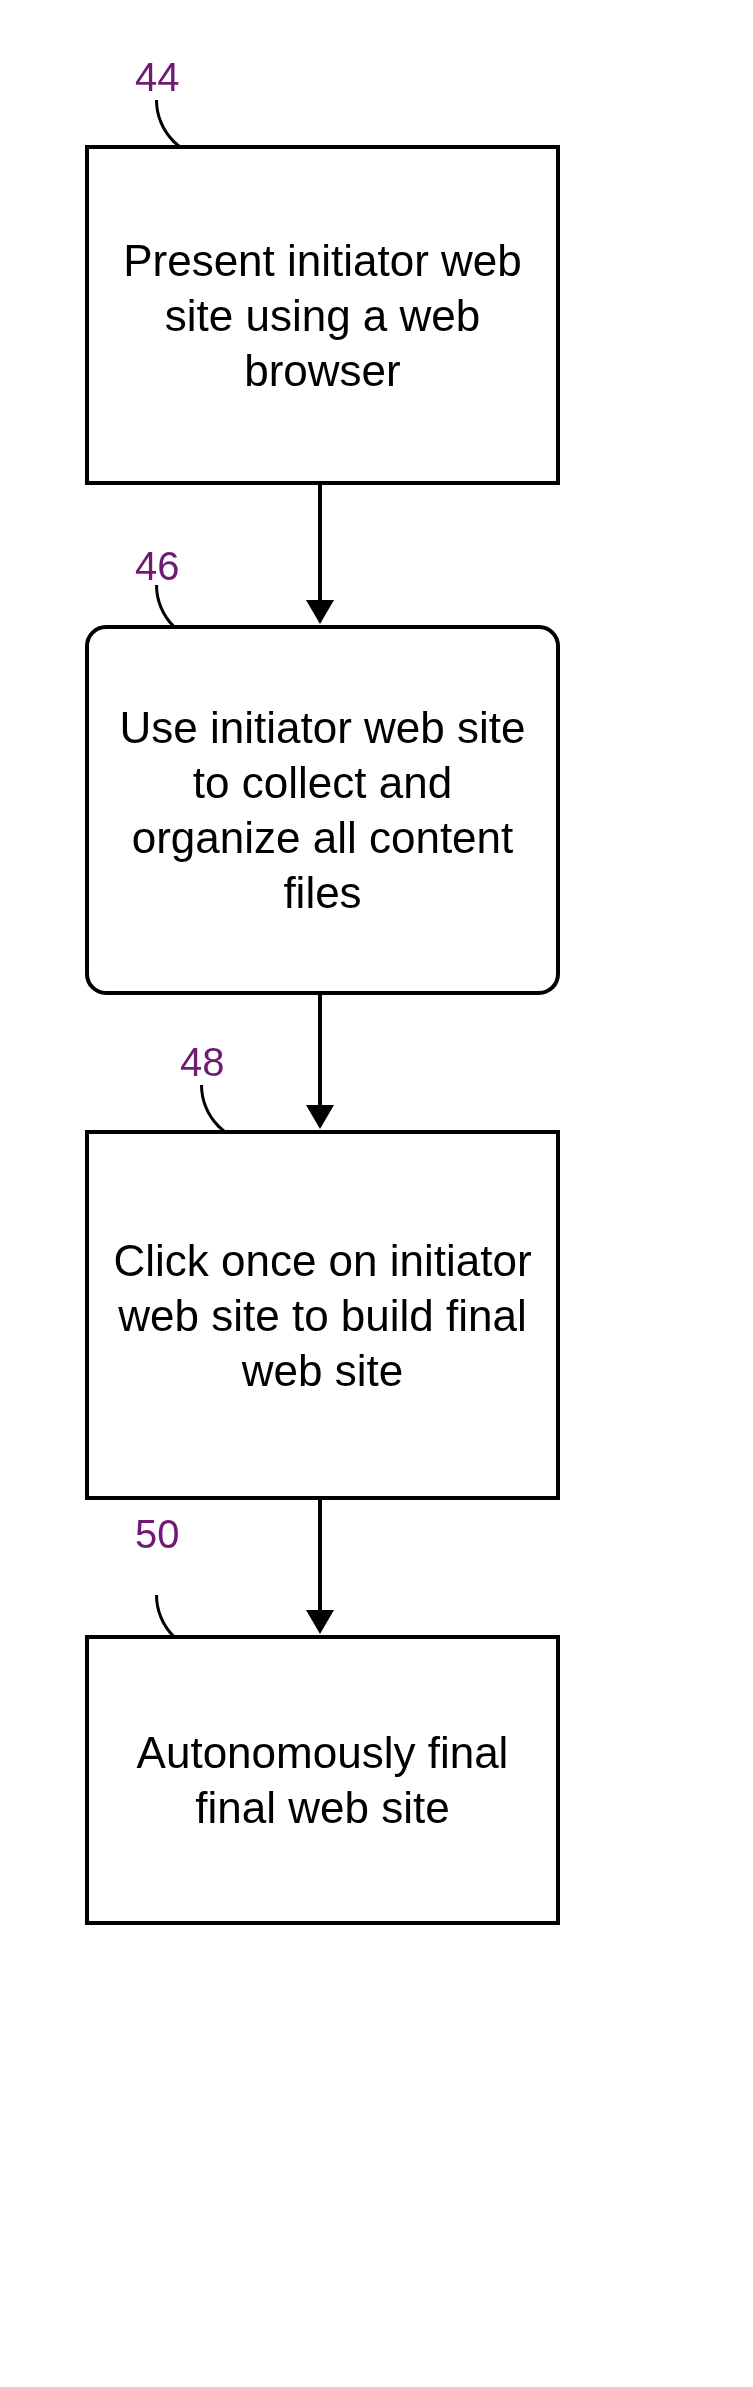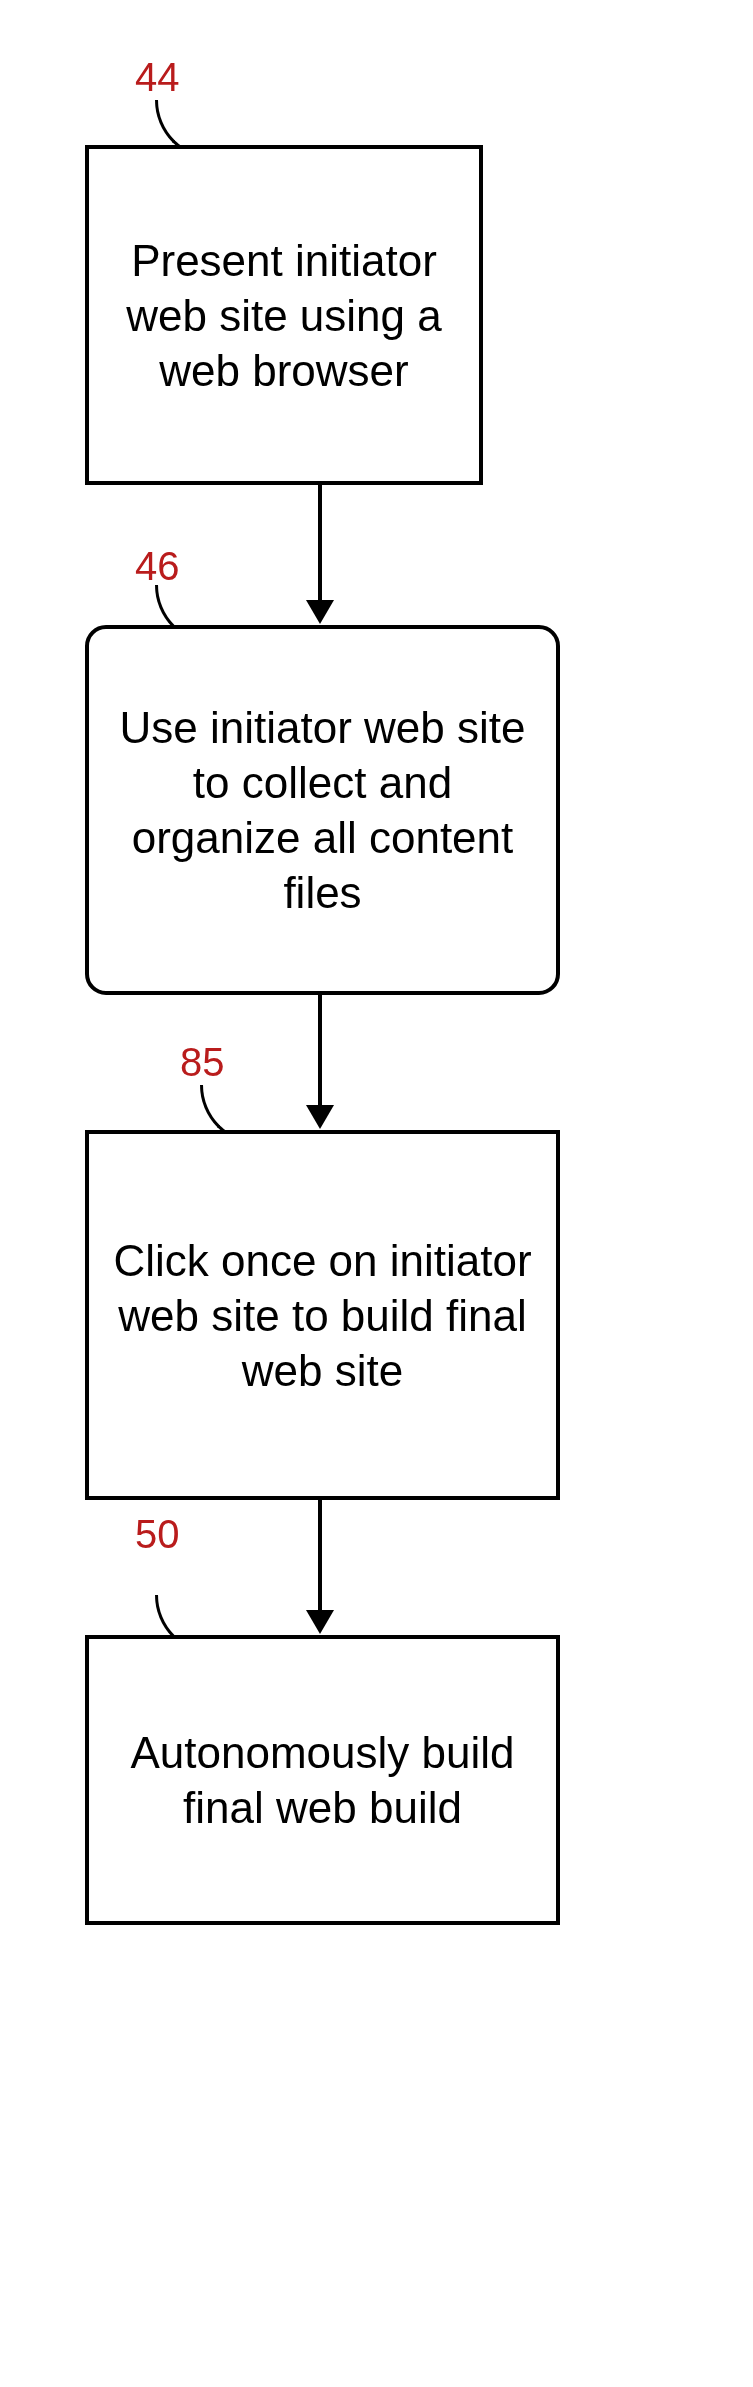"44" .ref-label { color: #b91c1c -> #701a75 }
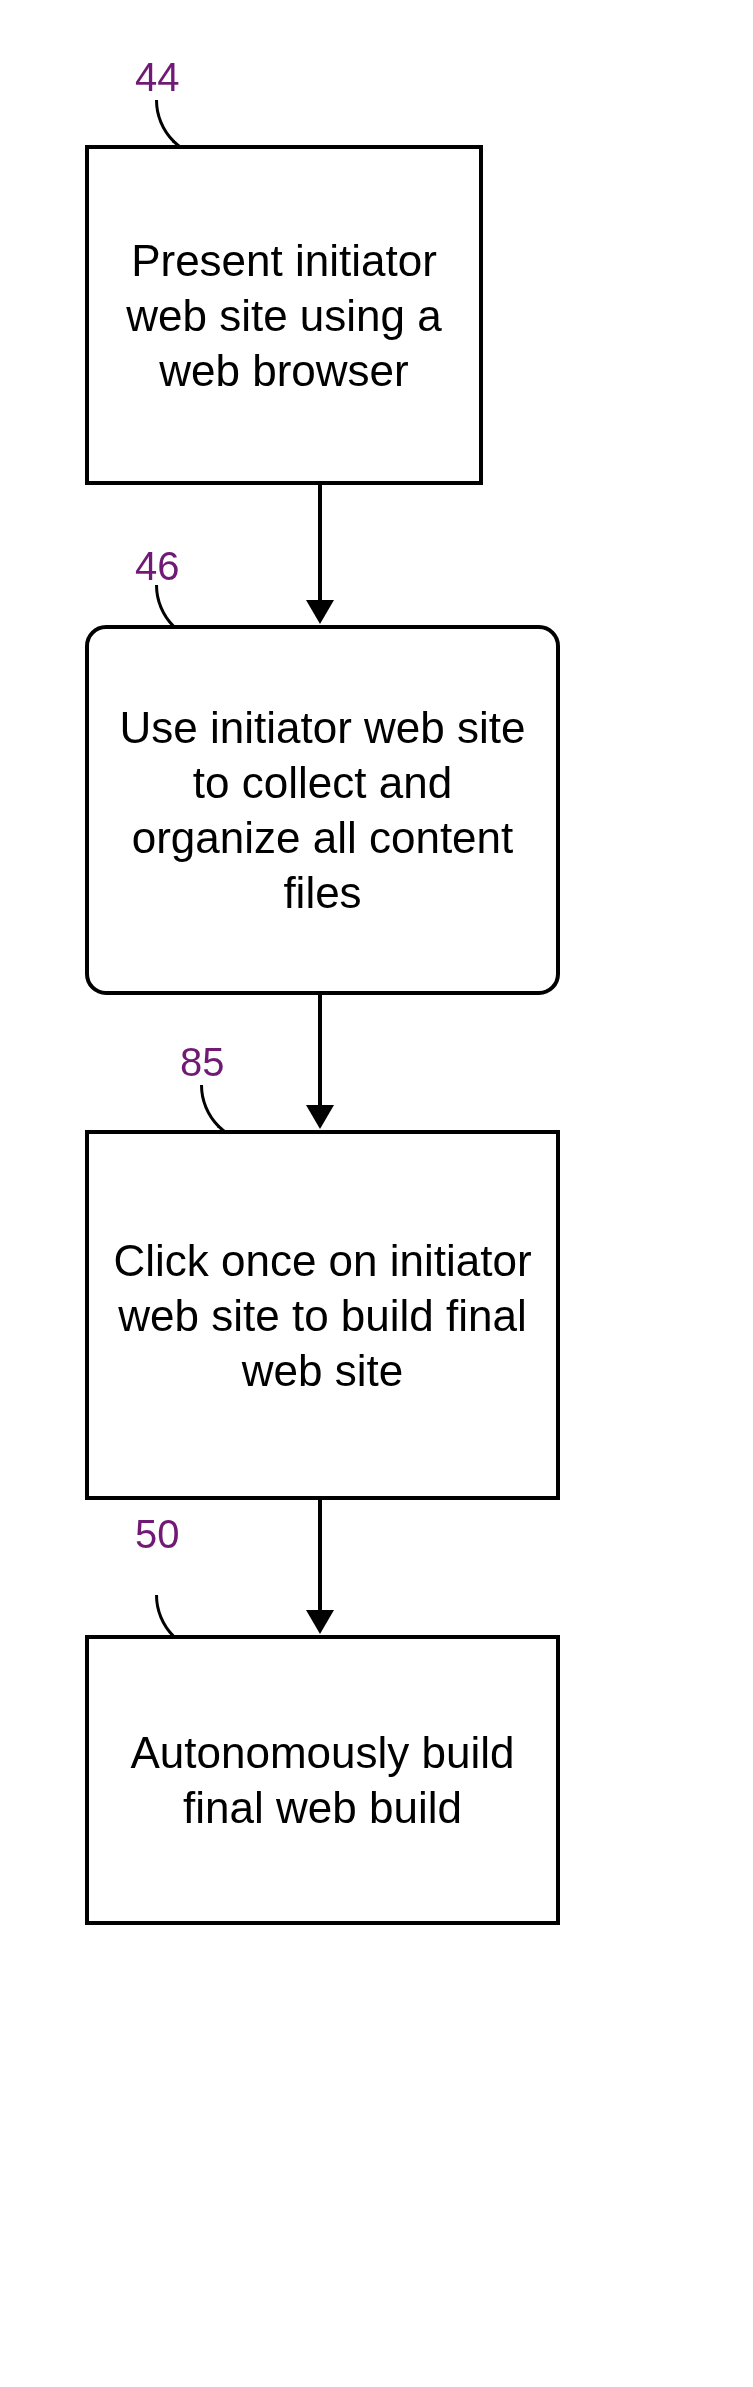"Present initiator web site using" div.box { width: 398px -> 475px }
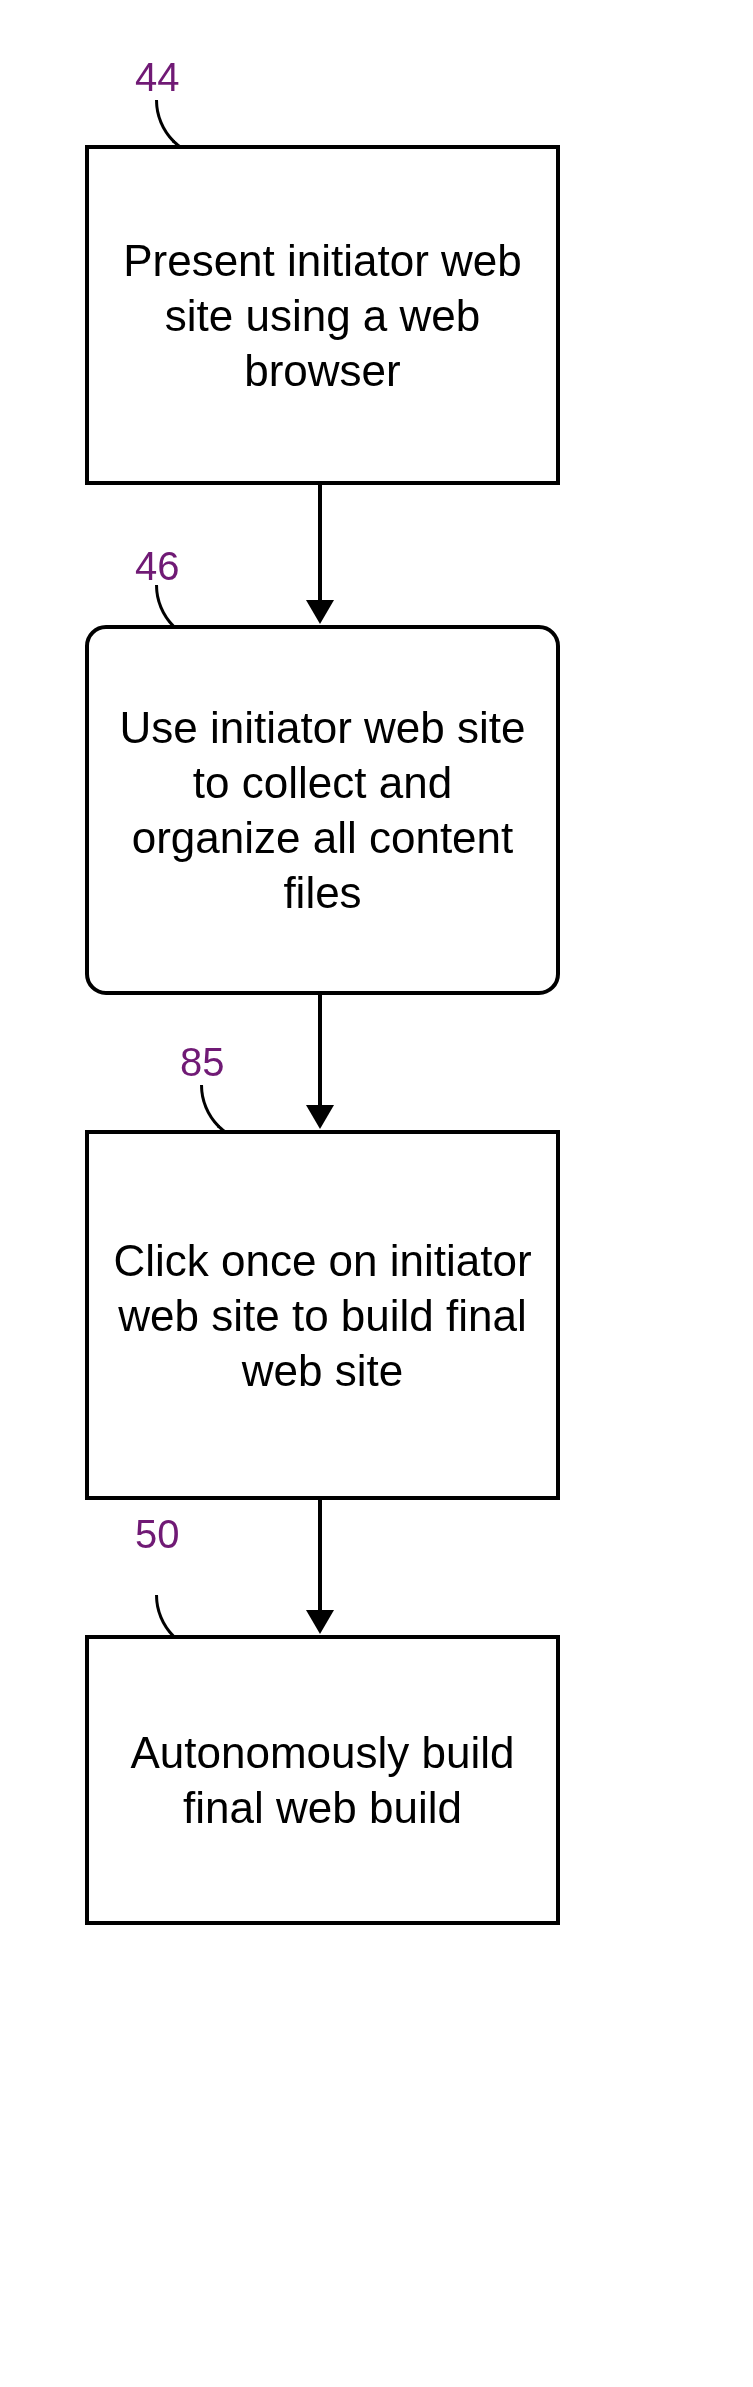"85" div.ref-label { text: 85 -> 48 }
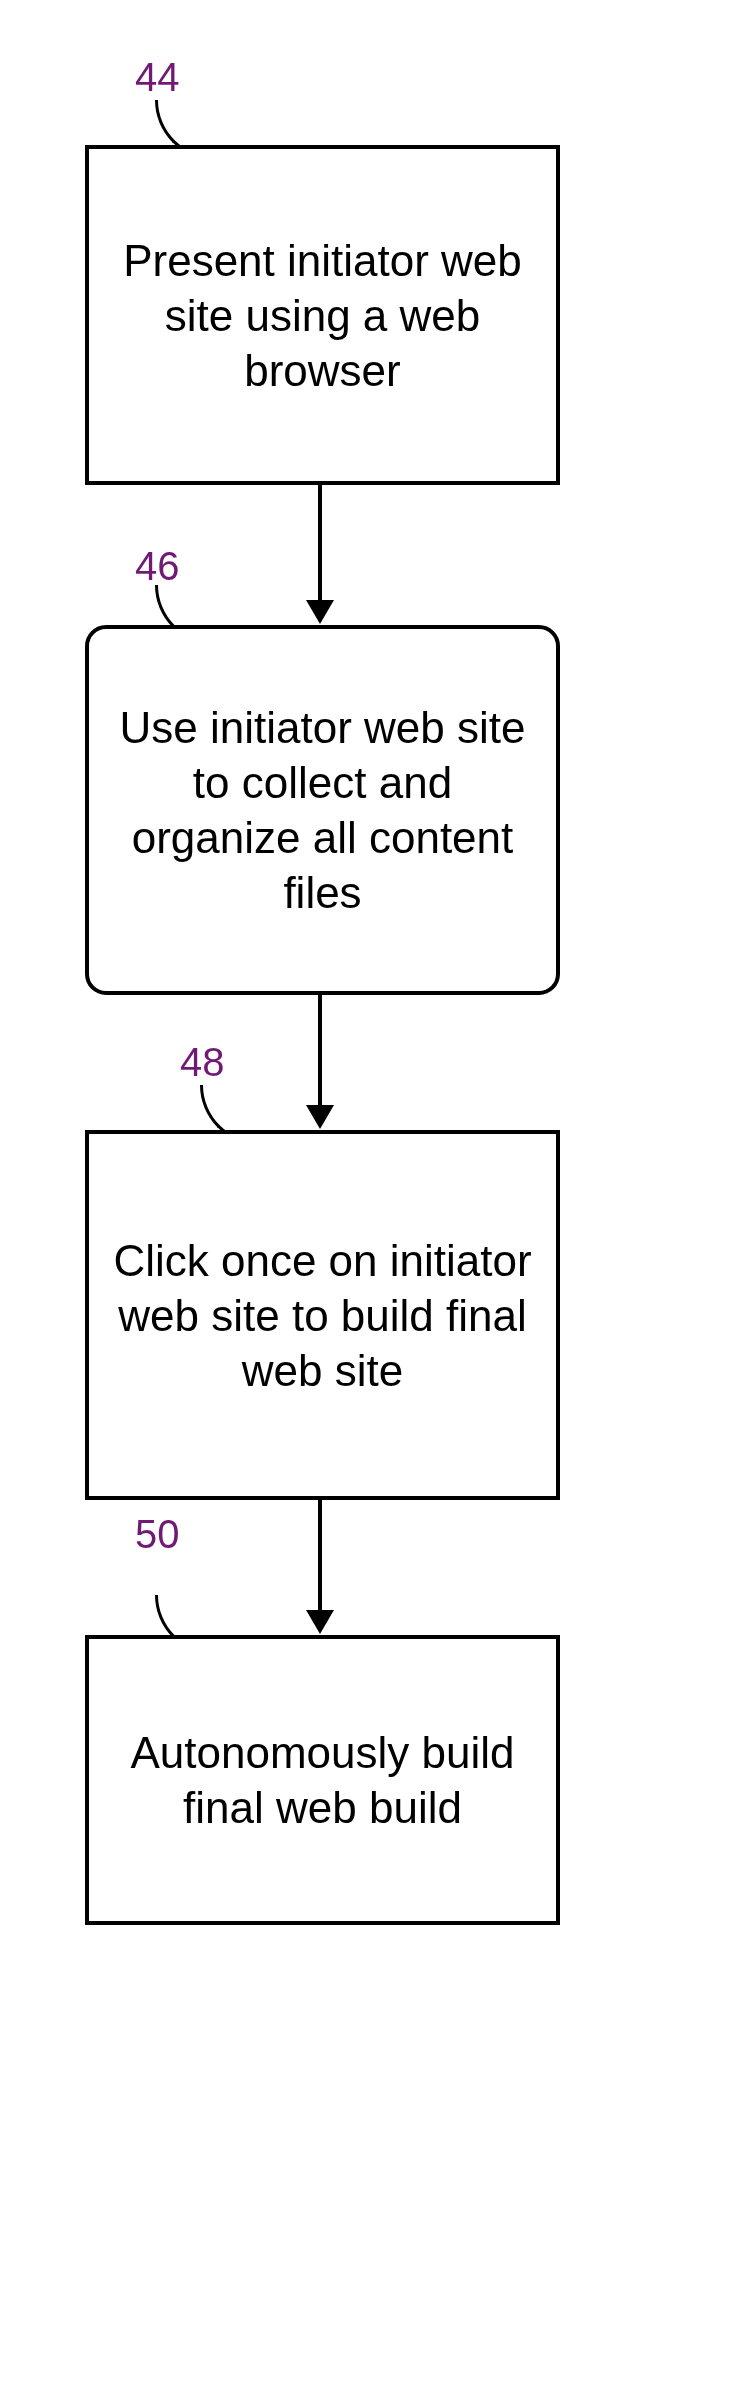"Autonomously build final web build" div.box-text { text: build final web build -> final final web site }
